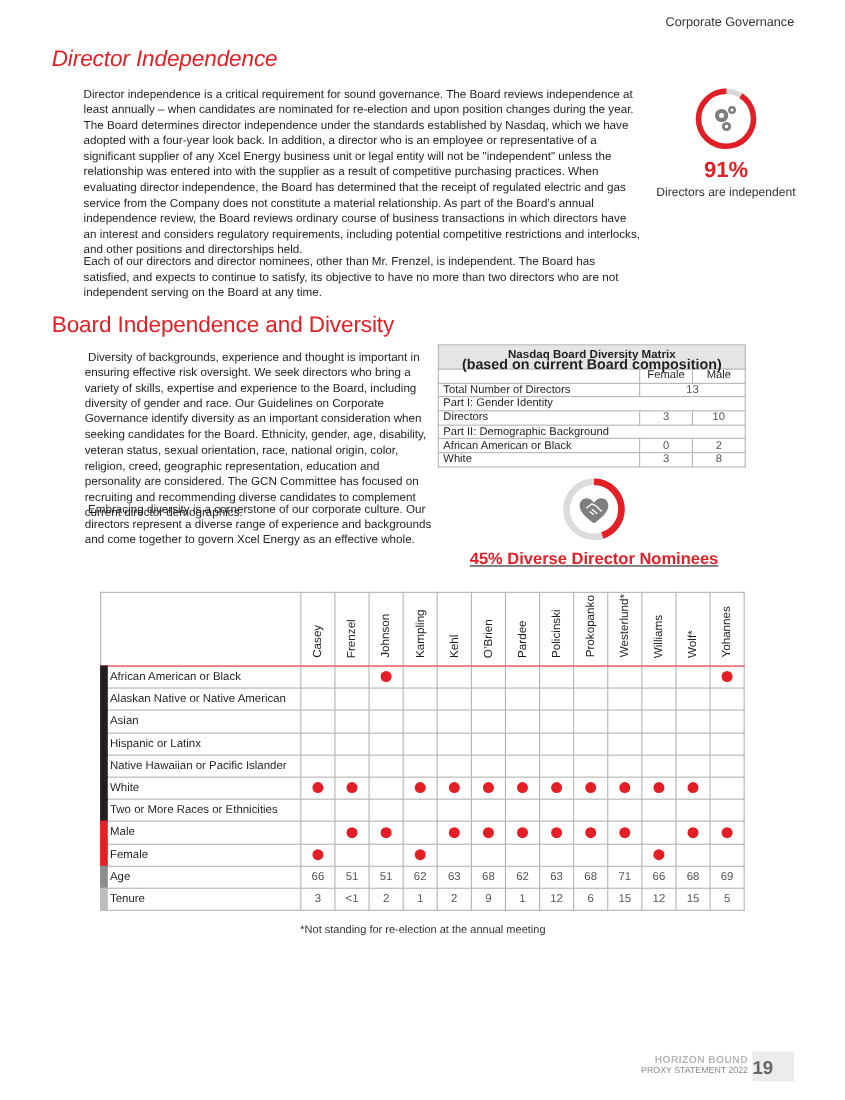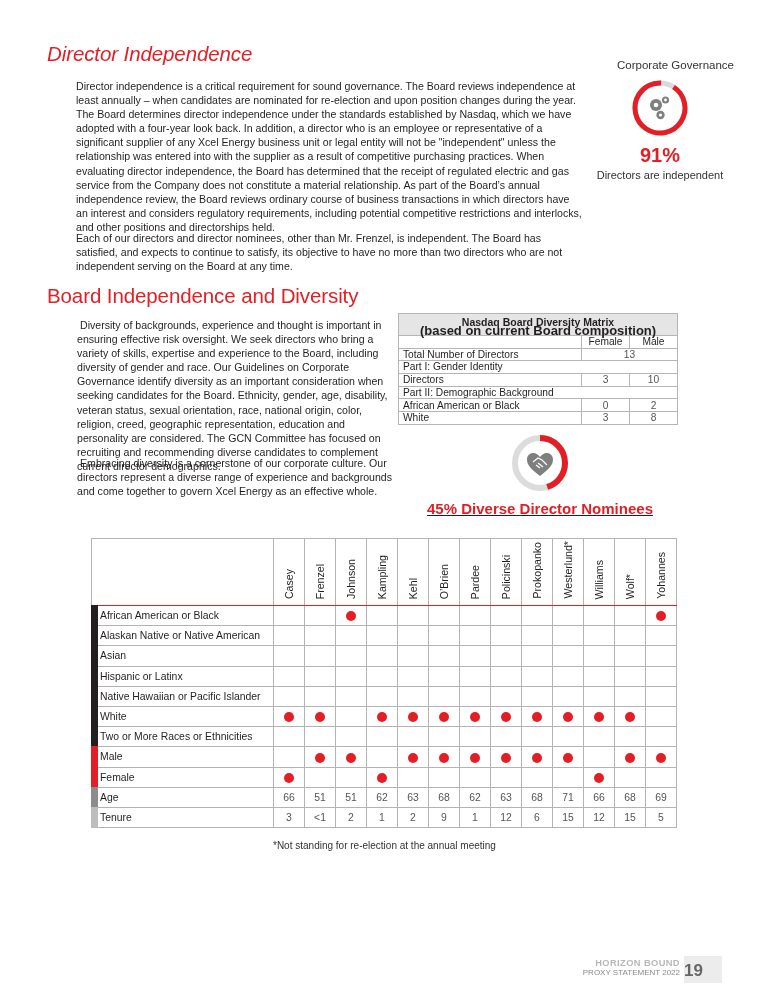"Corporate Governance" .running-head { margin-top: 44px -> none; right: 34px -> 46px }
